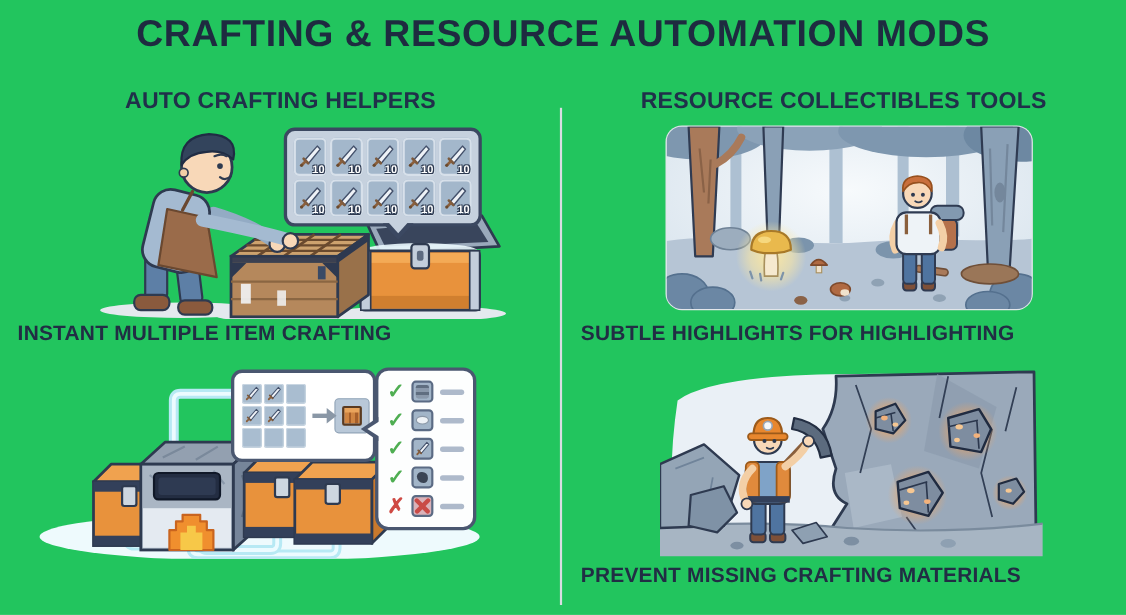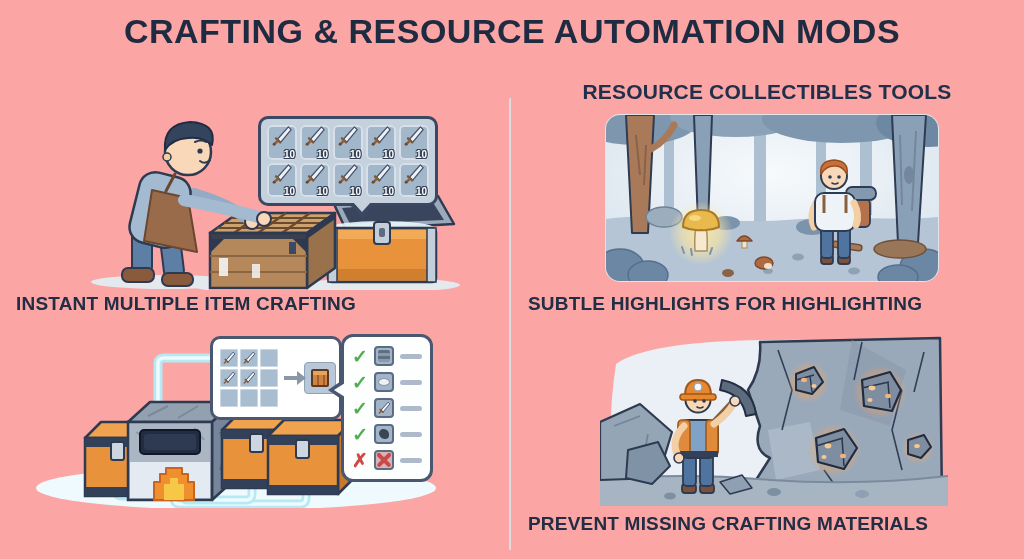"CRAFTING & RESOURCE AUTOMATION MODS" #stage { background: #fca5a5 -> #22c55e }
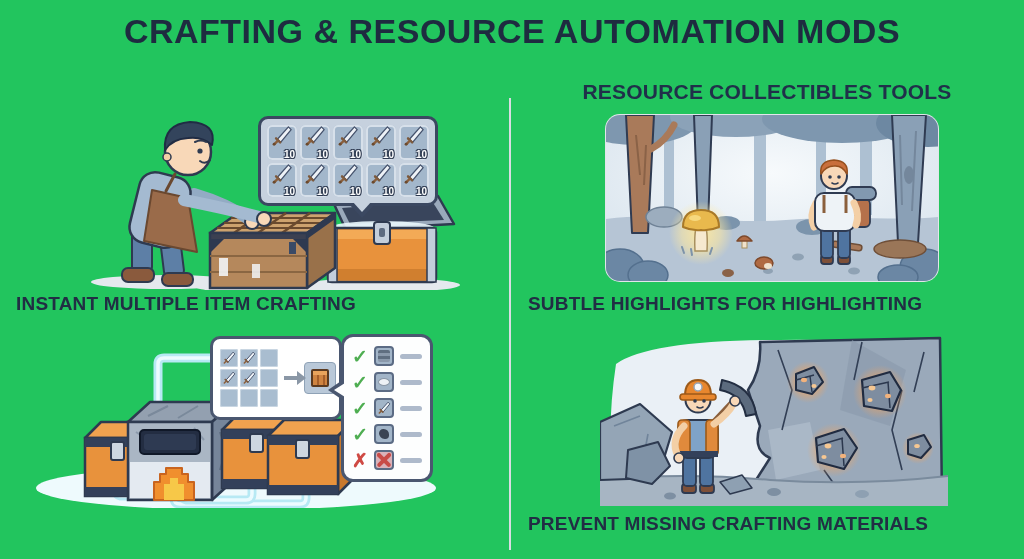"AUTO CRAFTING HELPERS" div.col-header { html: none -> <div>AUTO CRAFTING HELPERS</div> }
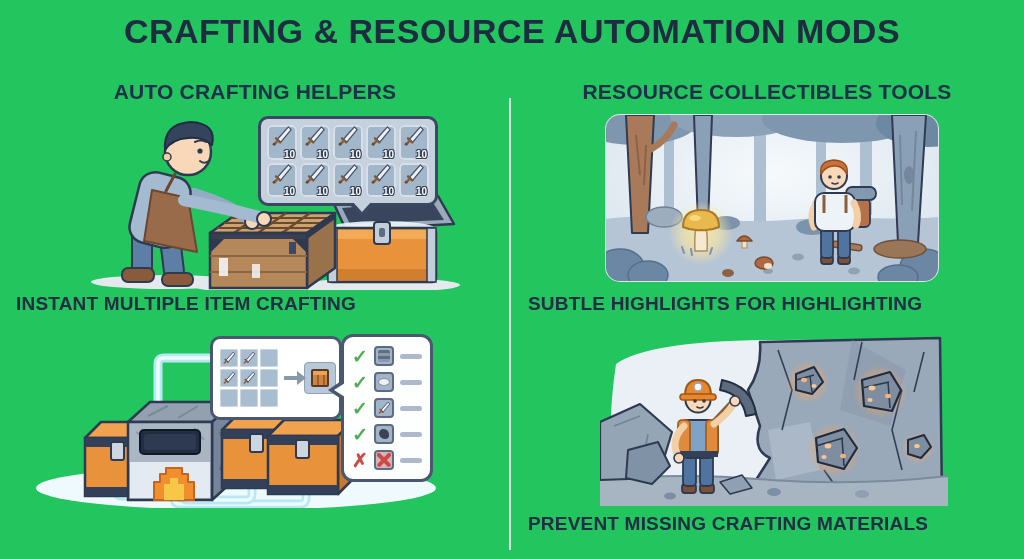"10" .sword-cell { align-items: none -> center }
